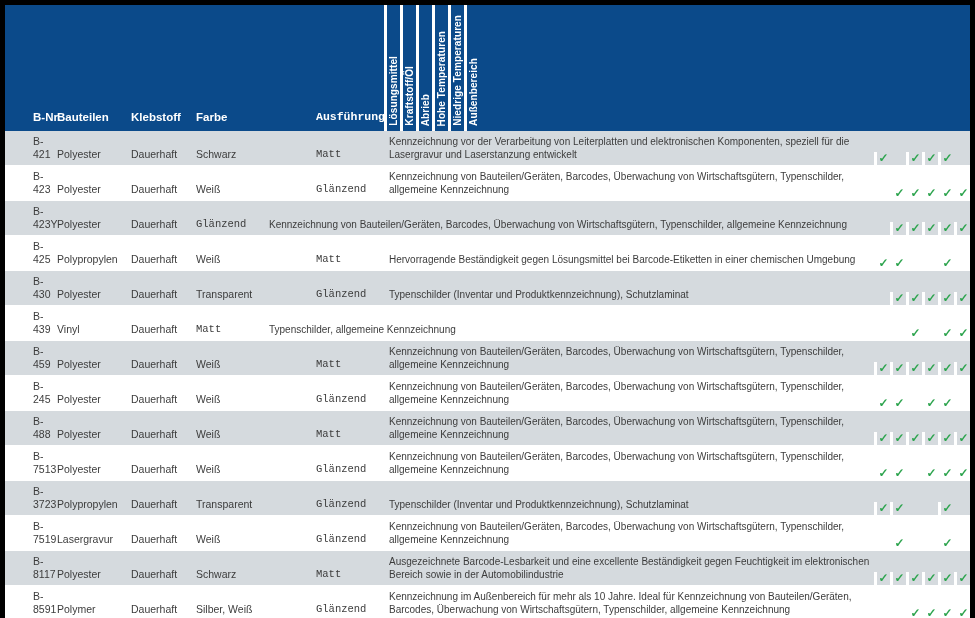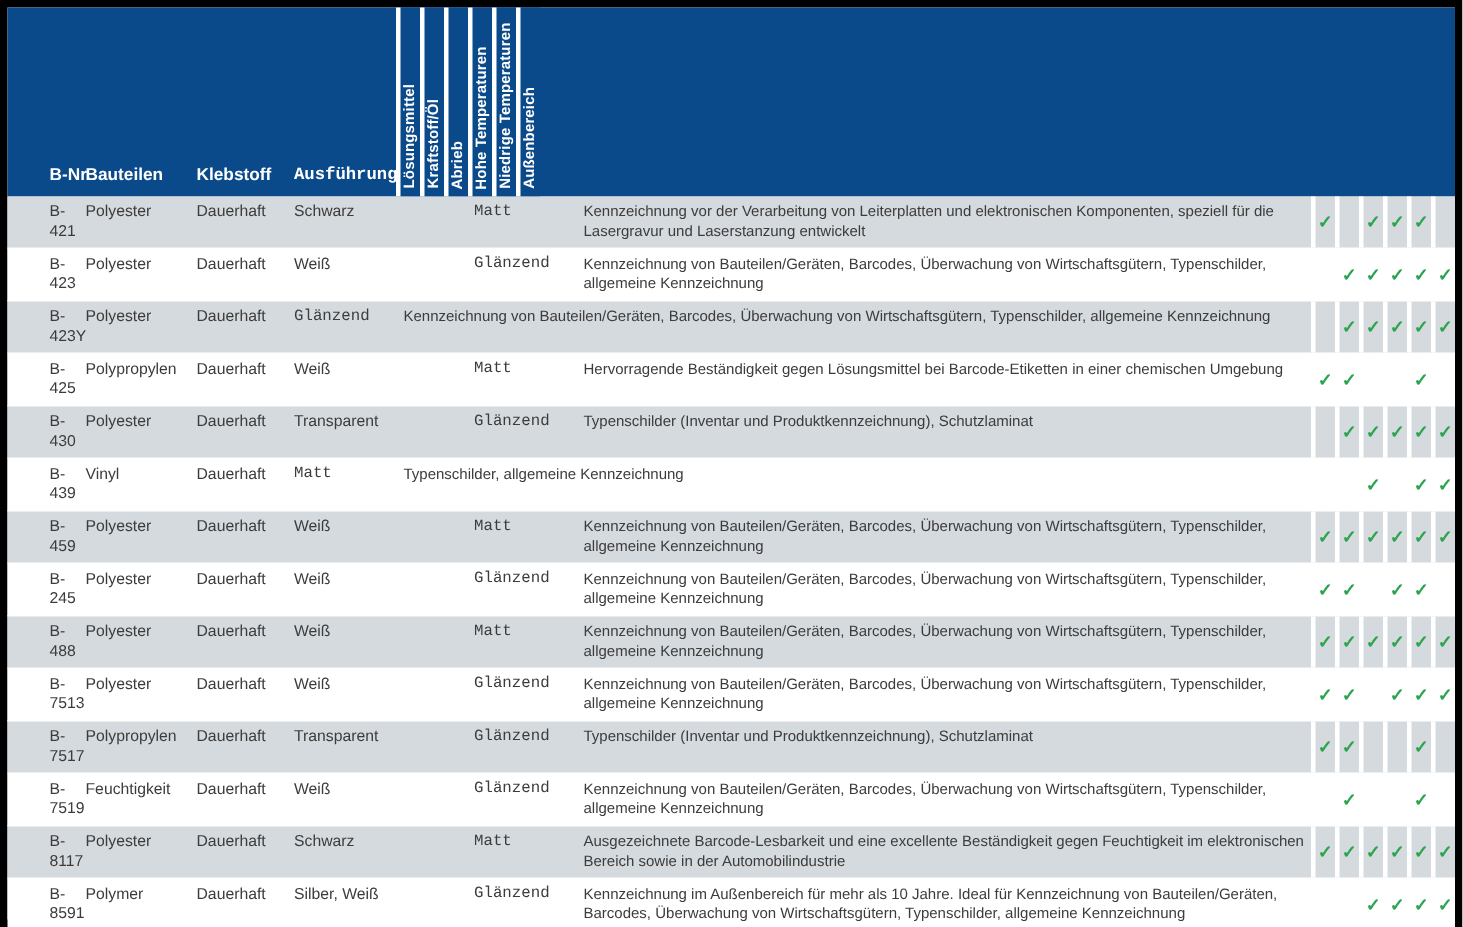"Farbe" div.hcell { html: none -> <div> <span>Farbe</span> </div> }
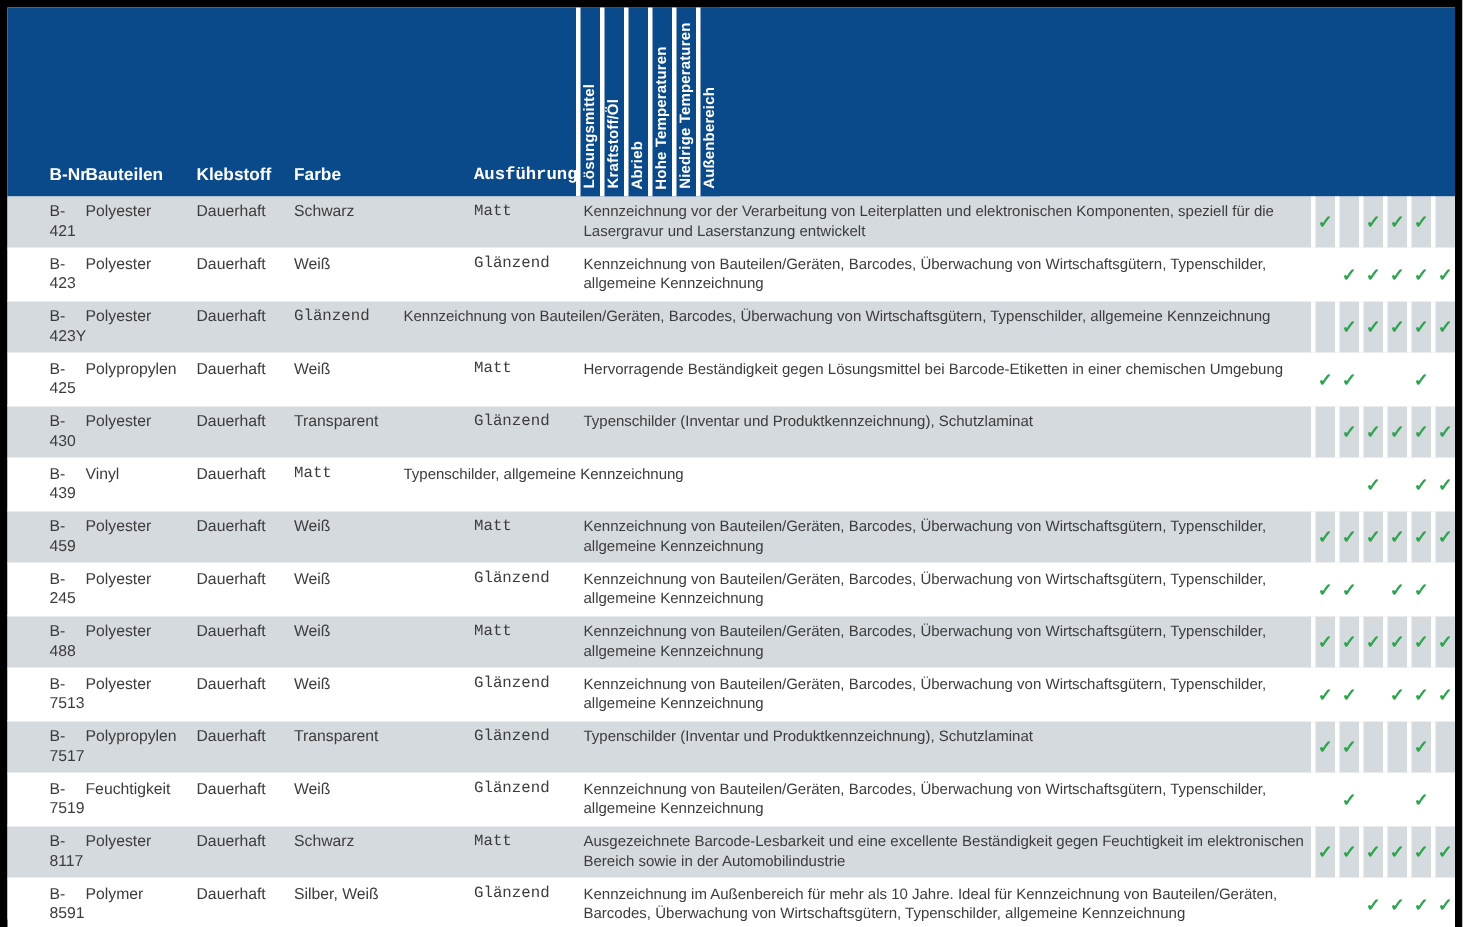"B-421" .row { align-items: none -> flex-end }
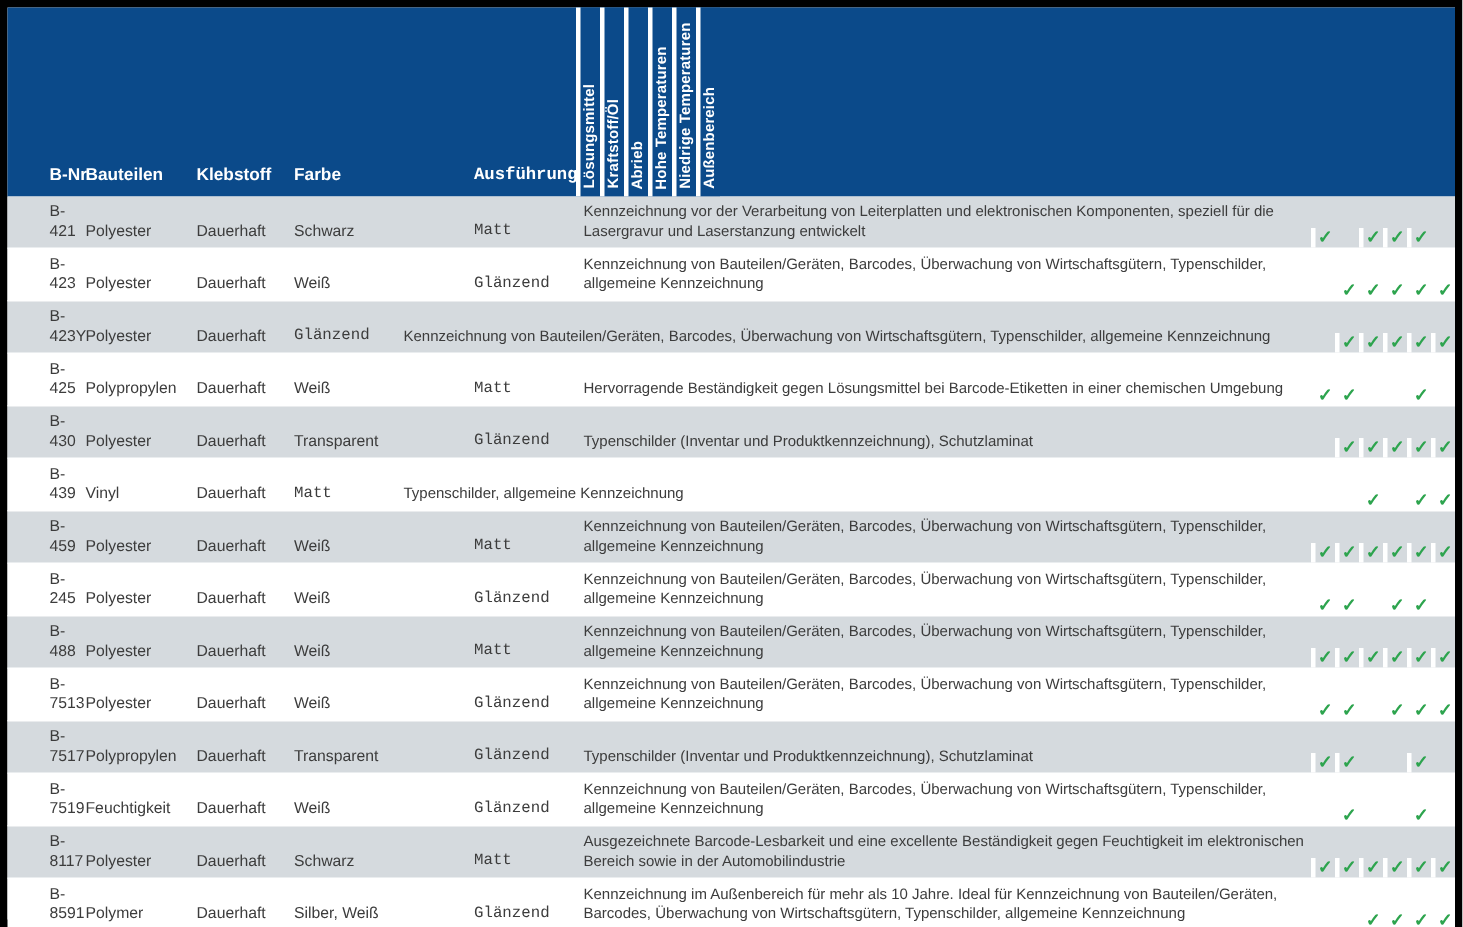"B-7517" div.cell { text: B-7517 -> B-3723 }
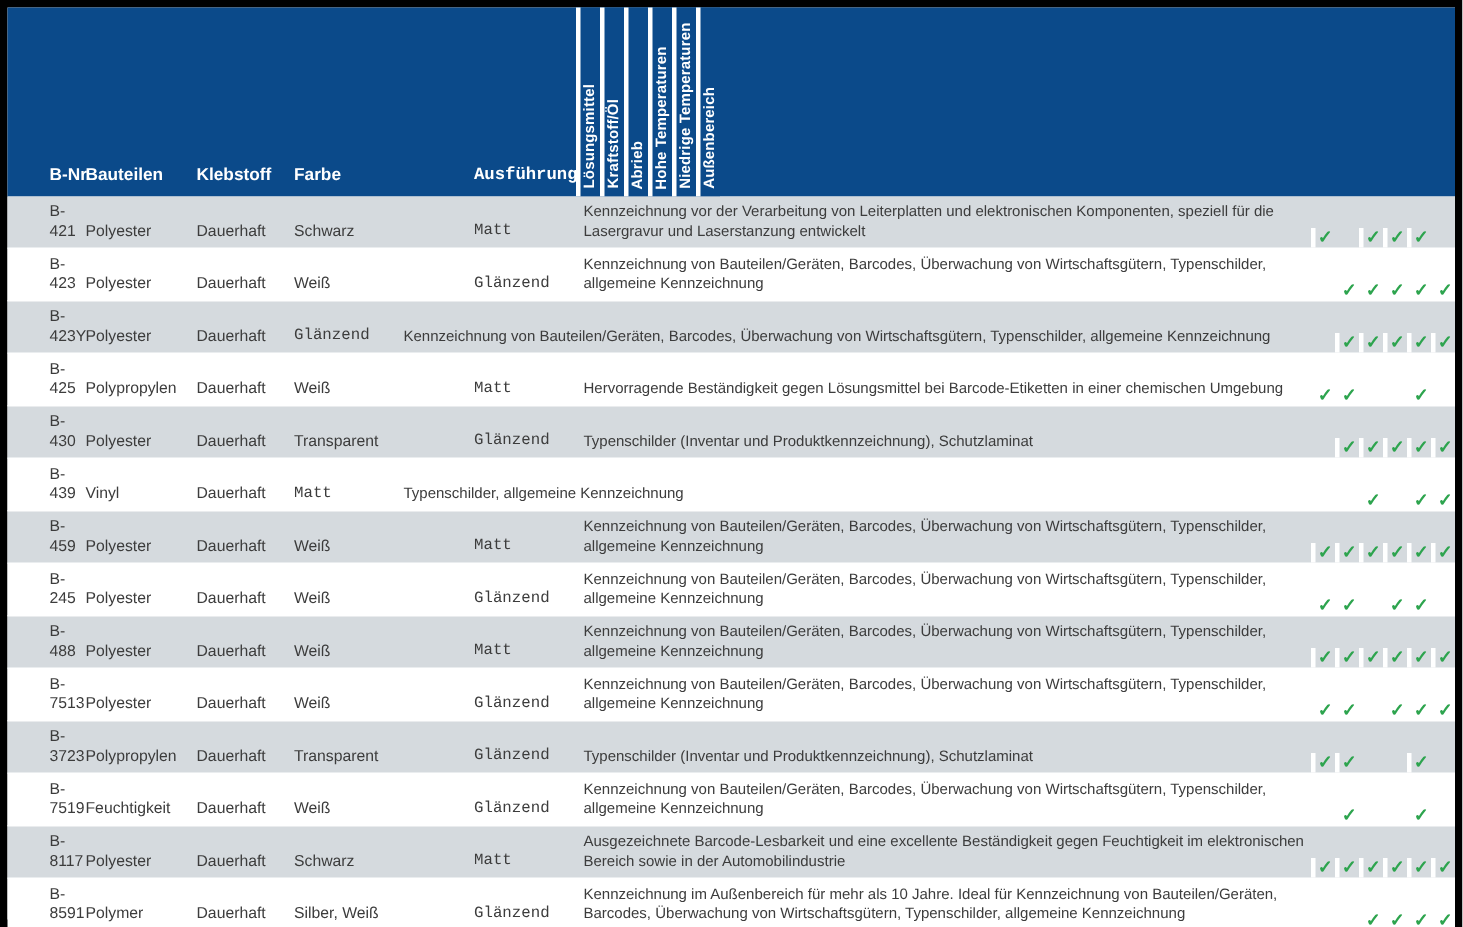"Feuchtigkeit" div.cell { text: Feuchtigkeit -> Lasergravur }
